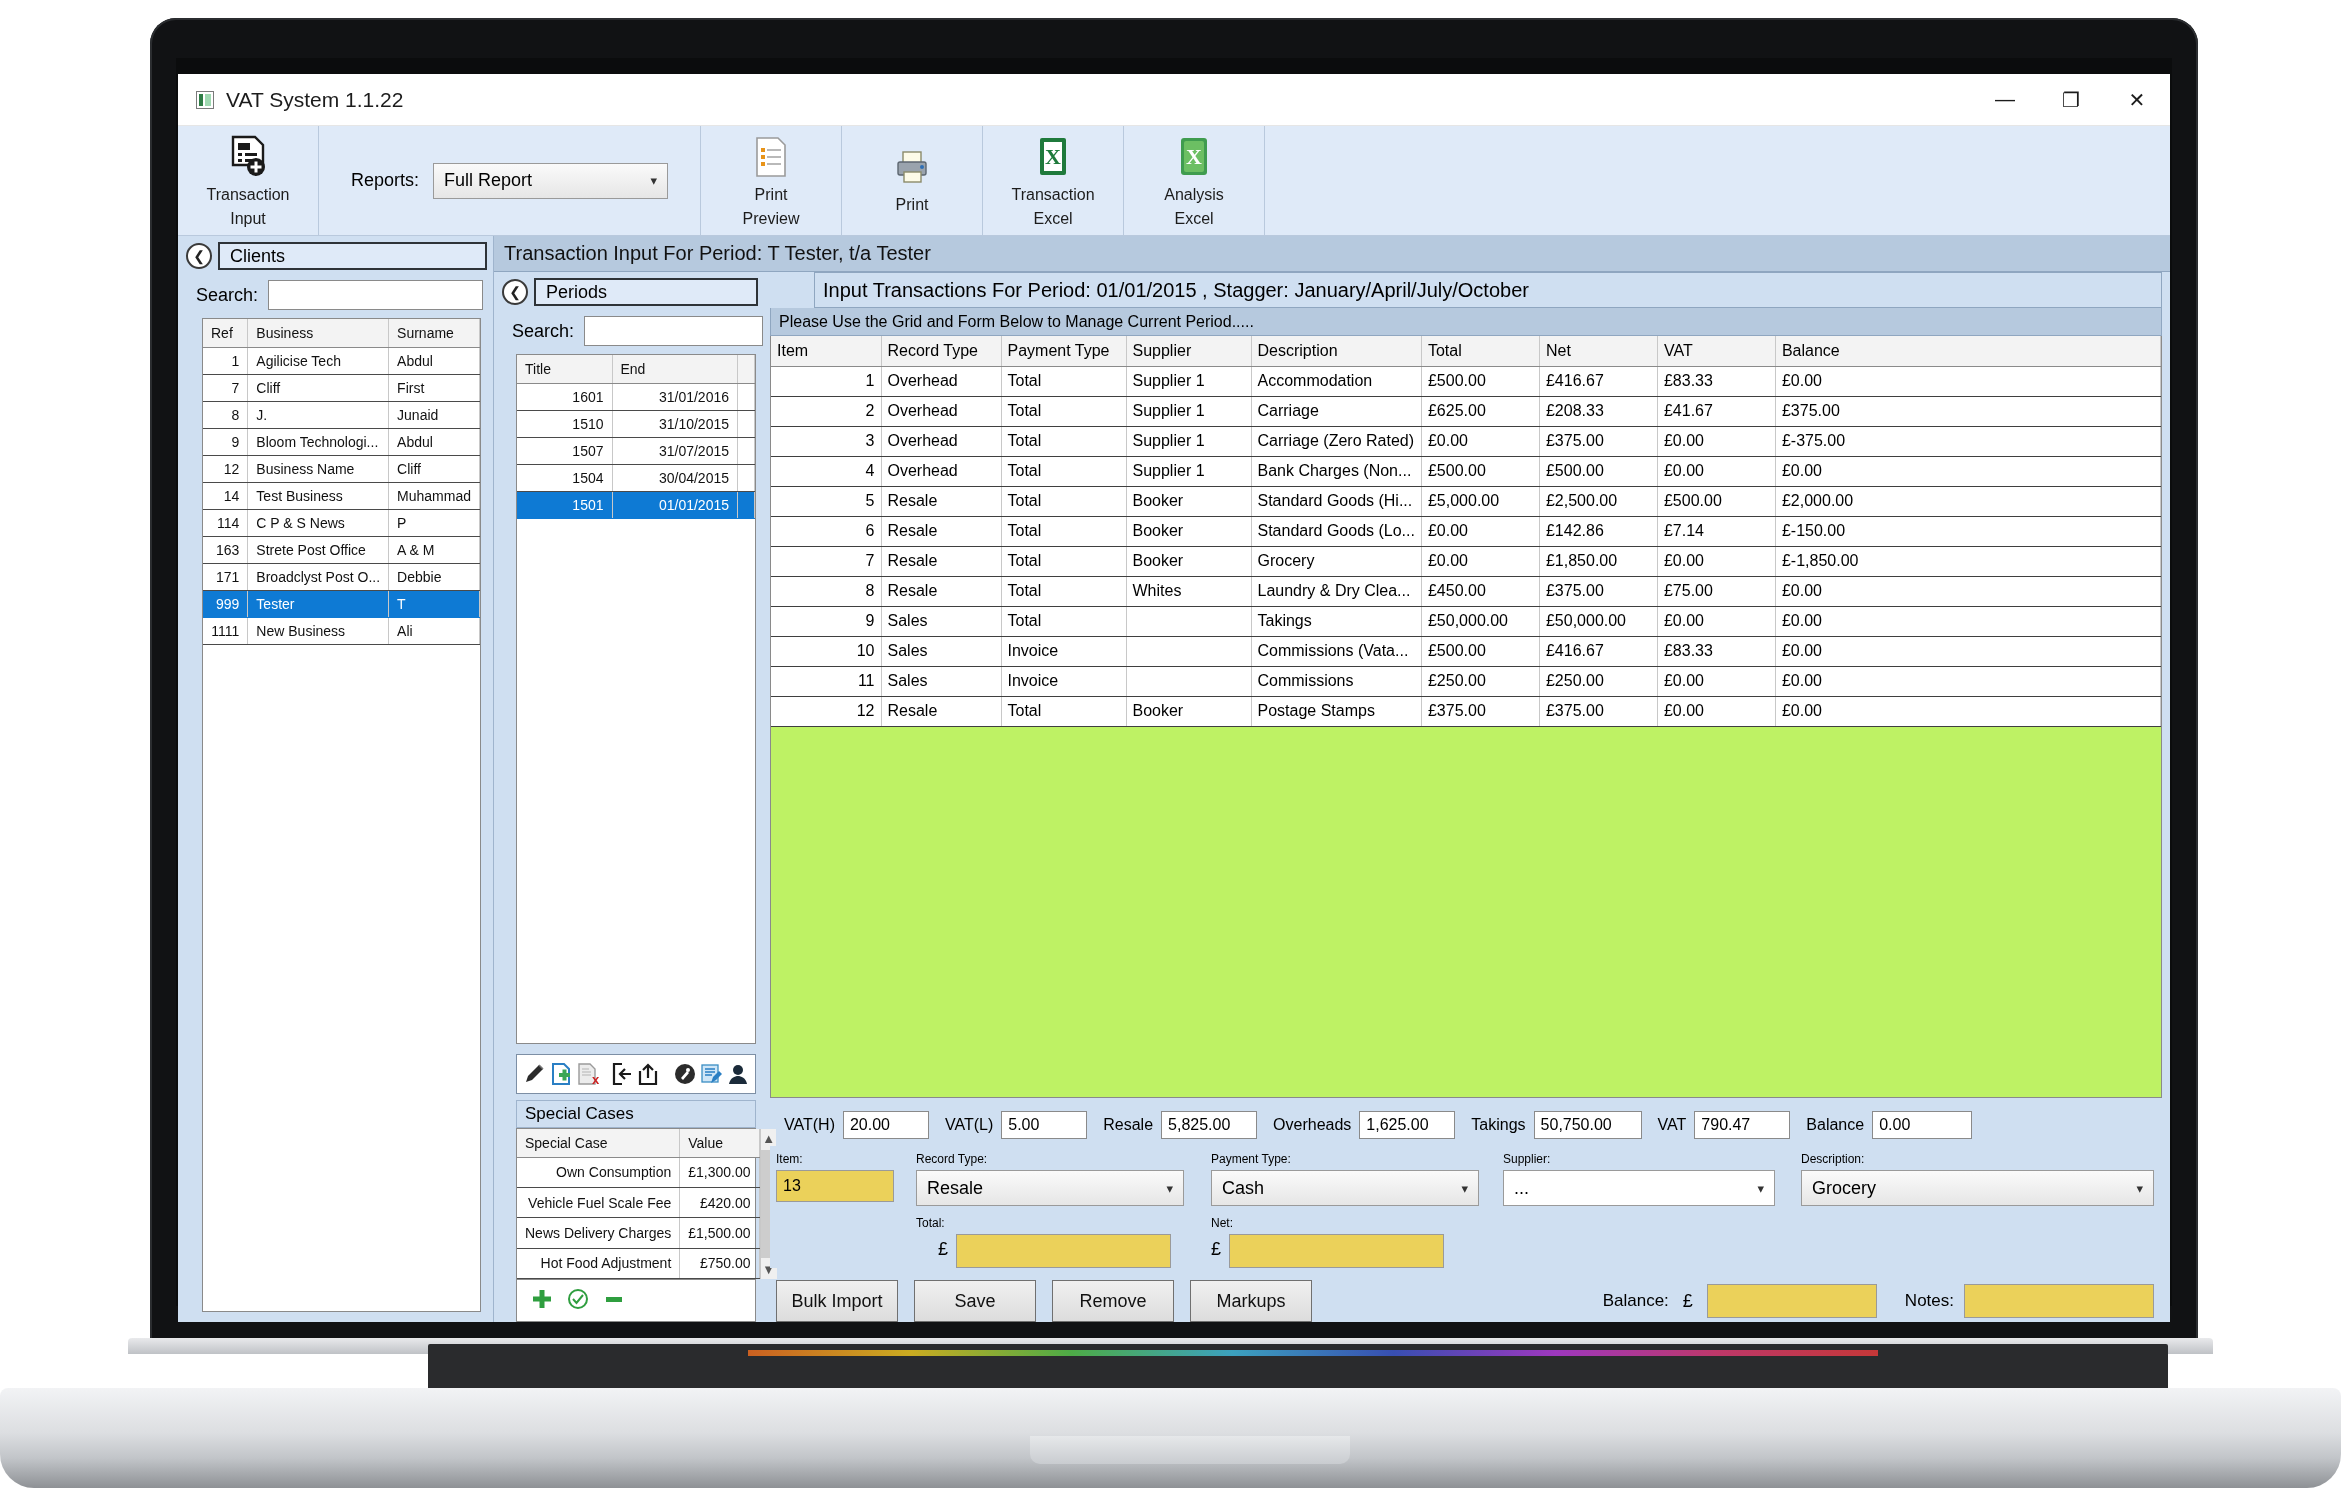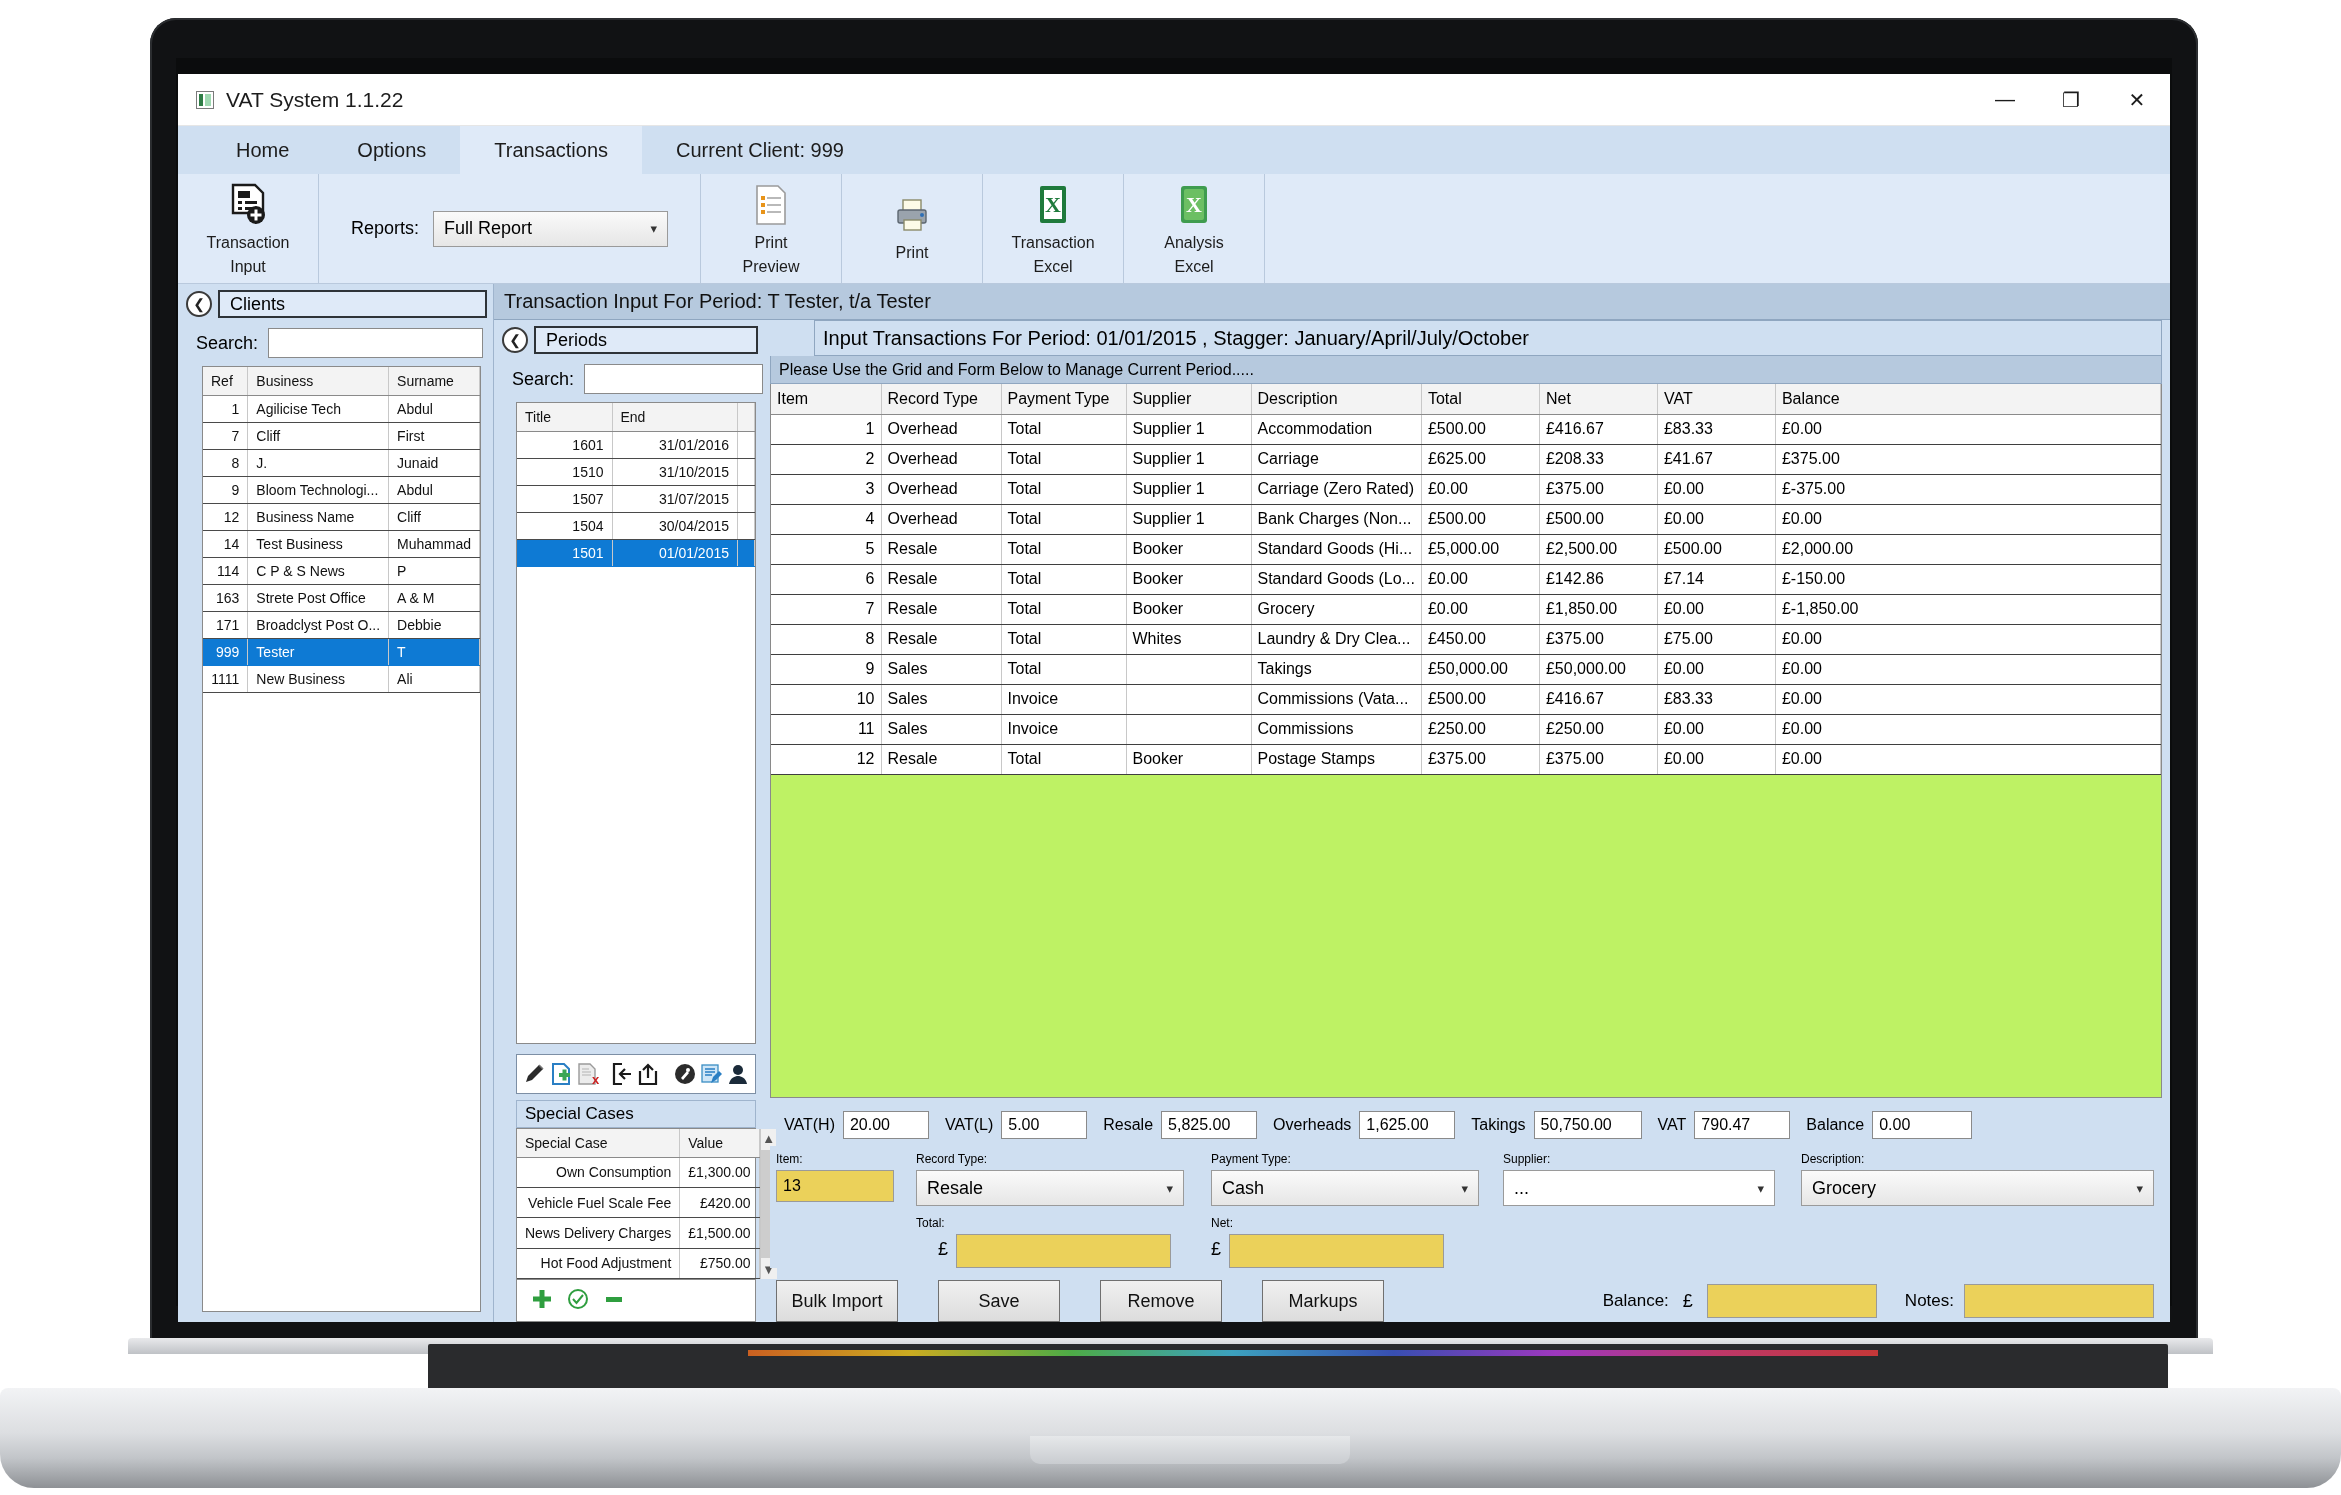"Home" div.tabs { html: <div> <div>Home</div> <div>Options</div> <div>Transactions</div> <div>Current Client: 999</div> </div> -> none }
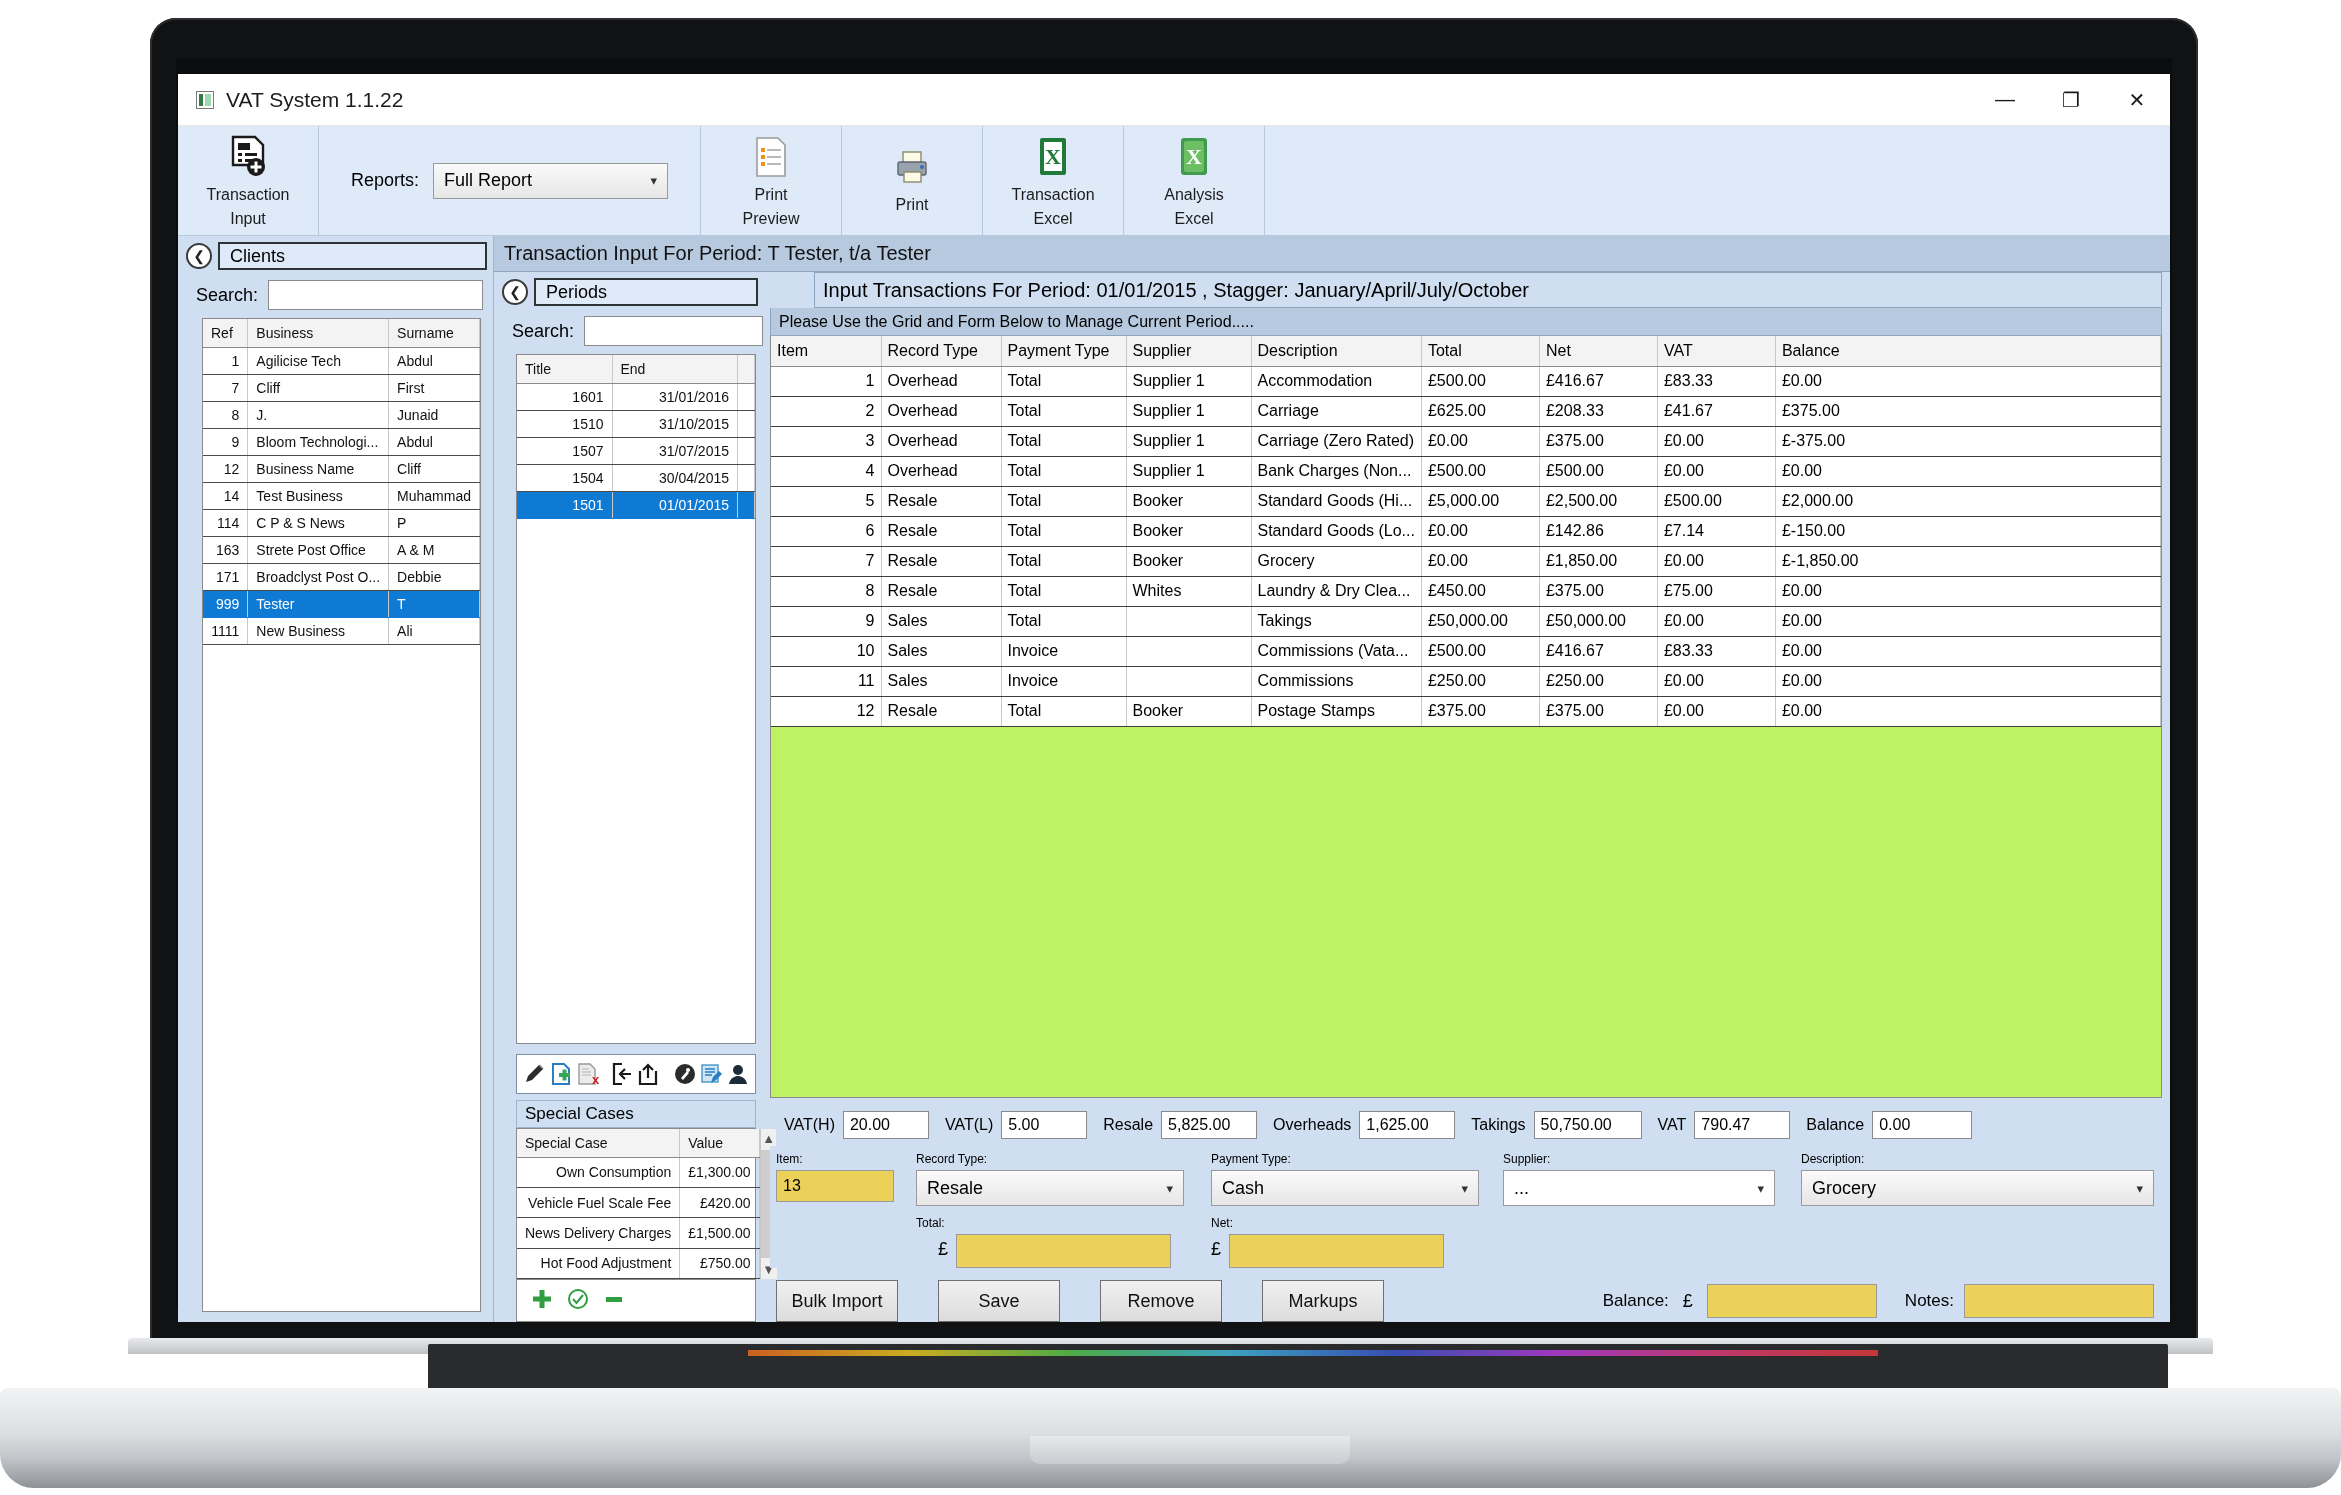"Bulk Import" .bottom-row { gap: 24px -> none }
